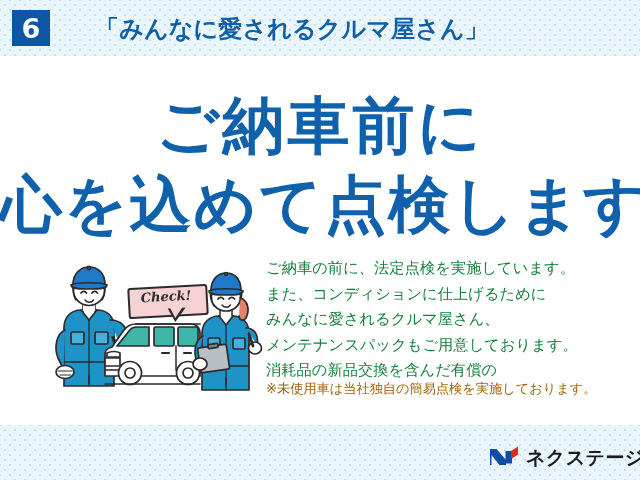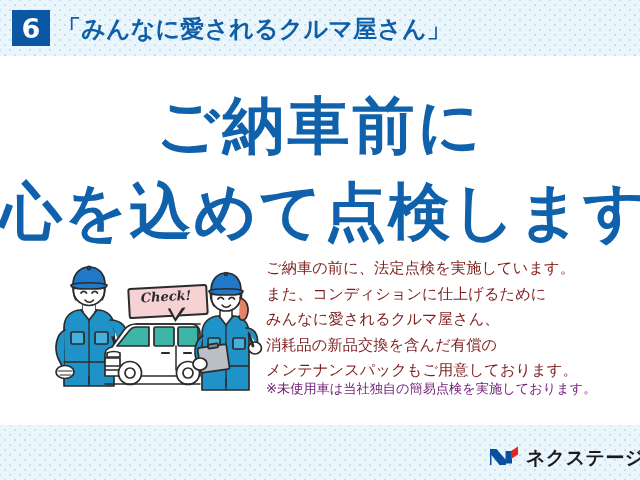"「みんなに愛されるクルマ屋さん」" #headline-tag .big { margin-left: none -> 38px }
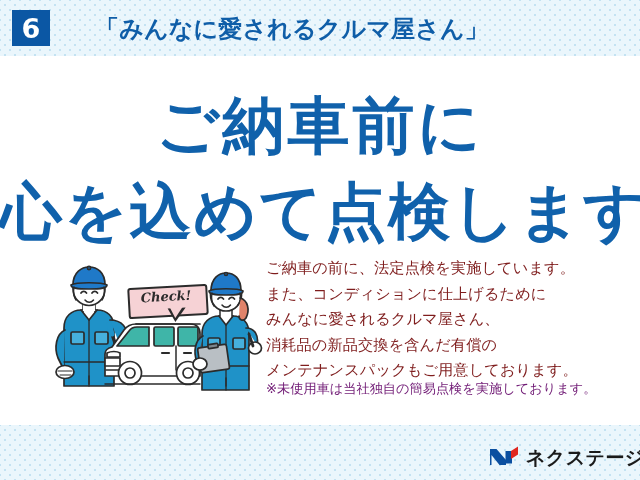"心を込めて点検します" #line2 { top: 170px -> 163px }
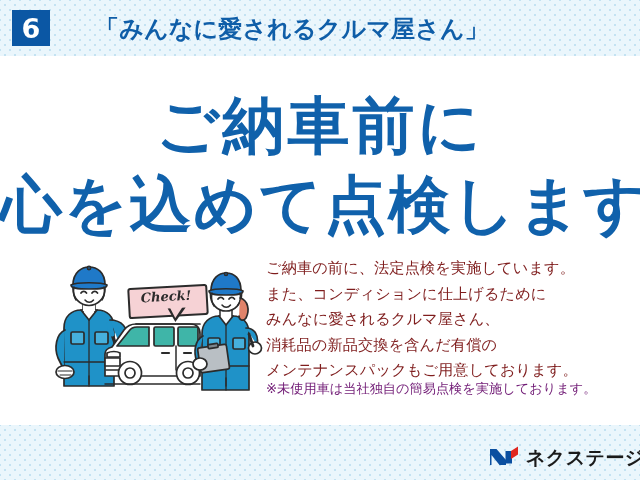"ご納車の前に、法定点検を実施しています。" #body-text { color: #7f1d1d -> #15803d }
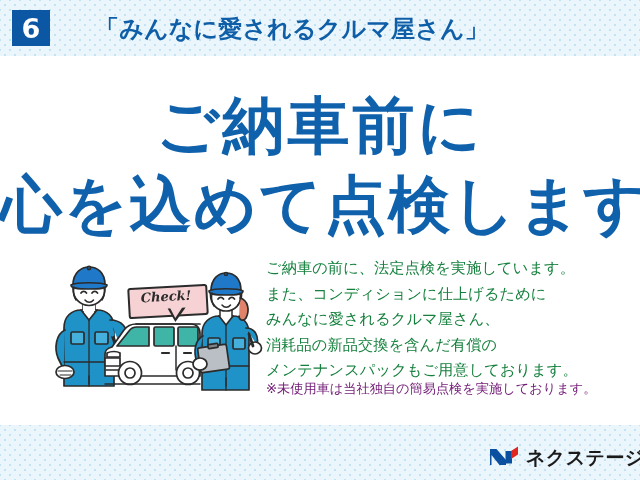"消耗品の新品交換を含んだ有償の" div { order: before "メンテナンスパックもご用意しております。" -> after "メンテナンスパックもご用意しております。" }
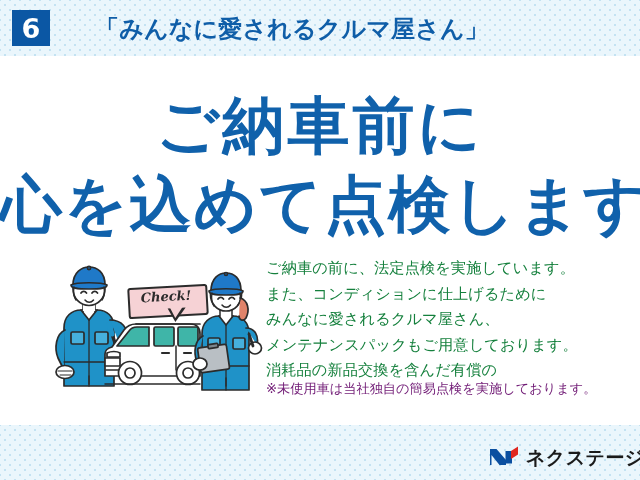"※未使用車は当社独自の簡易点検を実施しております。" #note-text { color: #701a75 -> #a16207 }
